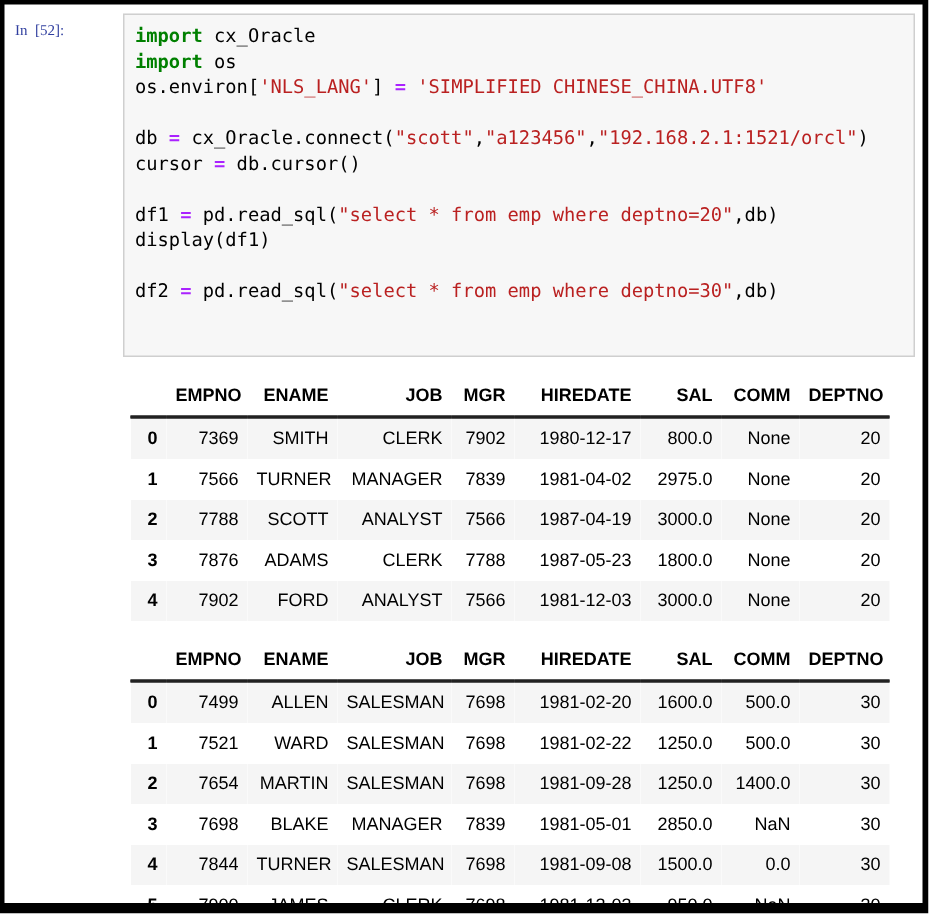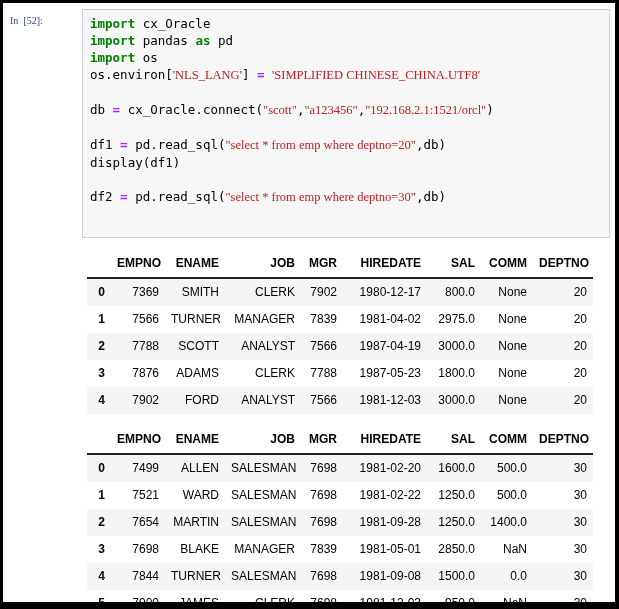"import pandas as pd" div.code-line { html: <div><span>import</span><span> pandas </span><span>as</span><span> pd</span></div> -> none }
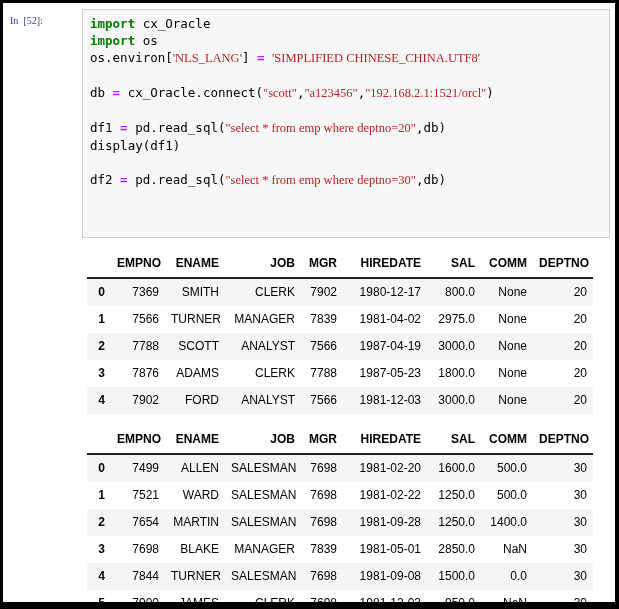"'NLS_LANG'" .code .str { font-family: Liberation Serif, serif -> none }
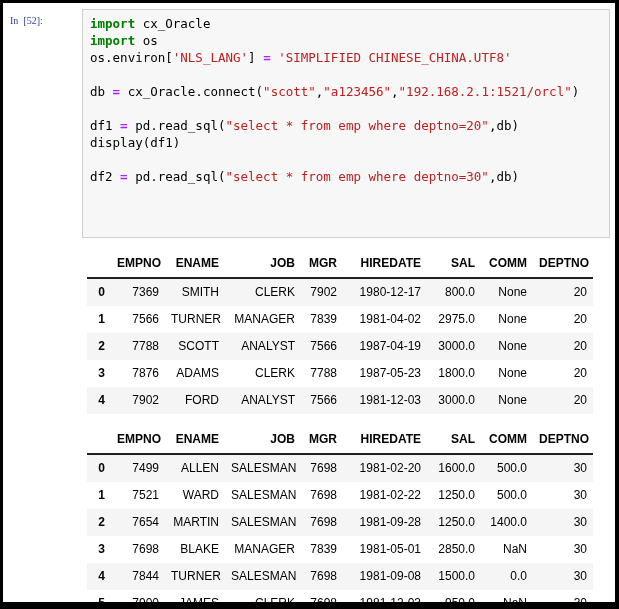"cursor = db.cursor()" div.code-line { html: none -> <div><span>cursor </span><span>=</span><span> db.cursor()</span></div> }
